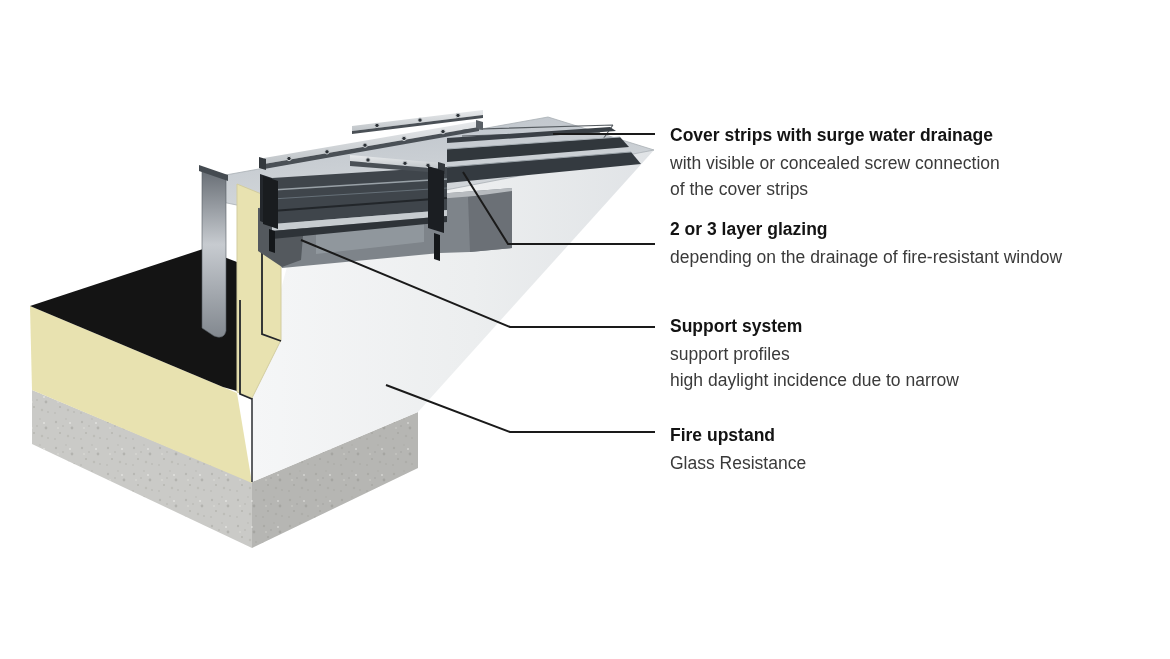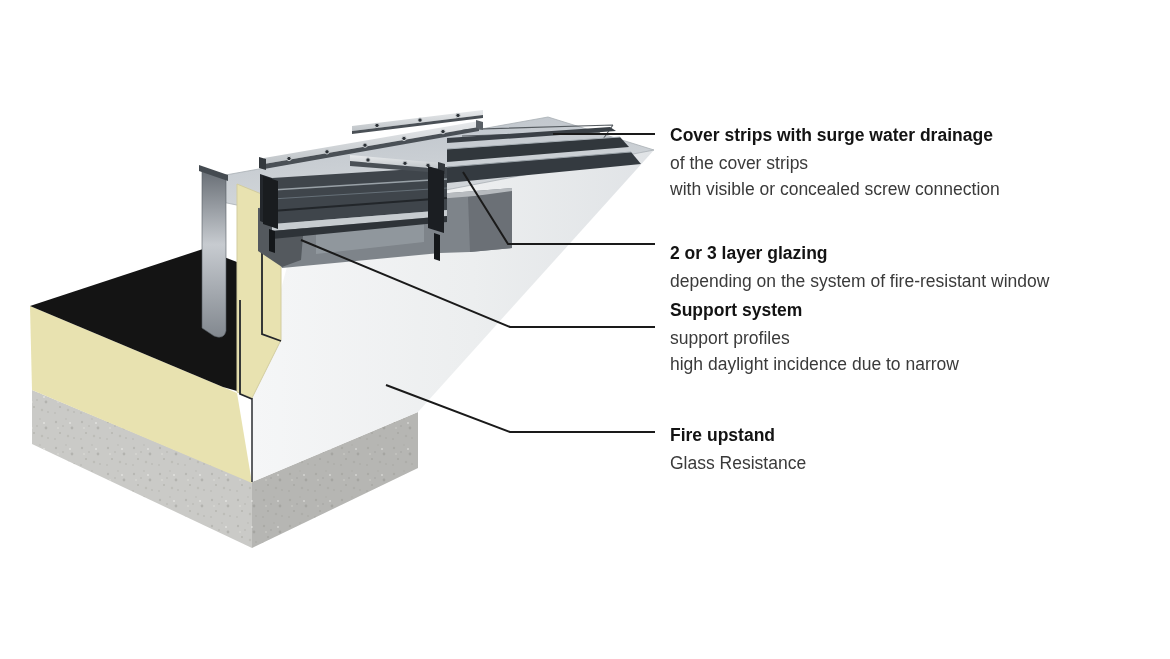"of the cover strips" div.line { order: before "with visible or concealed screw" -> after "with visible or concealed screw" }
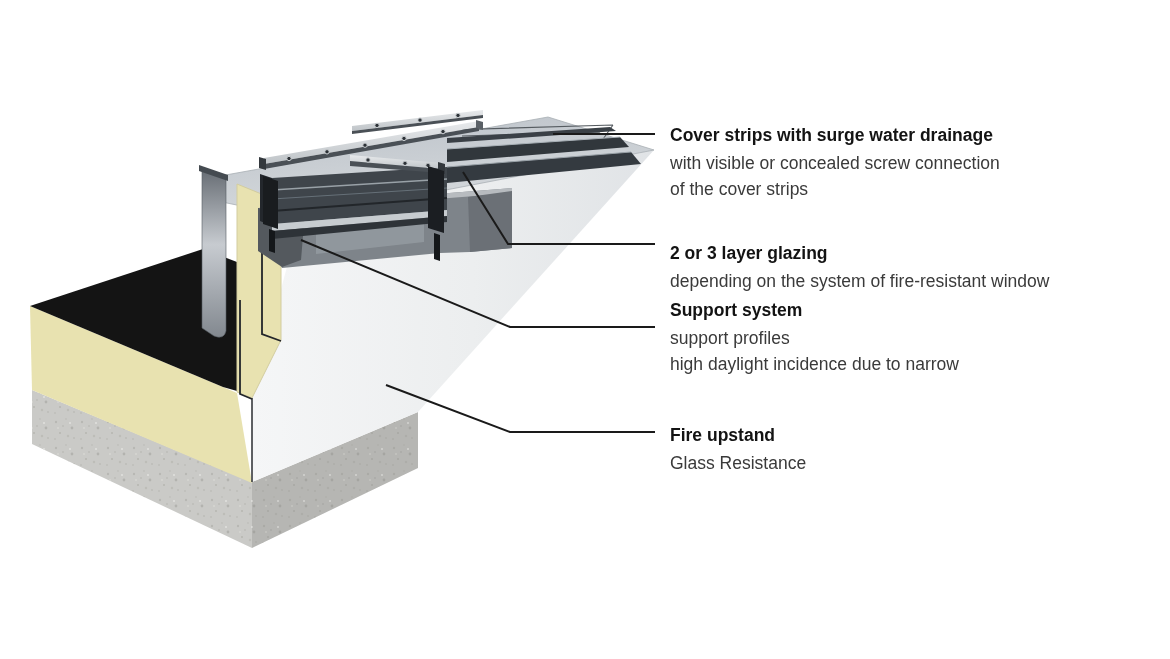"2 or 3 layer glazing" div.callout { top: 240px -> 216px }
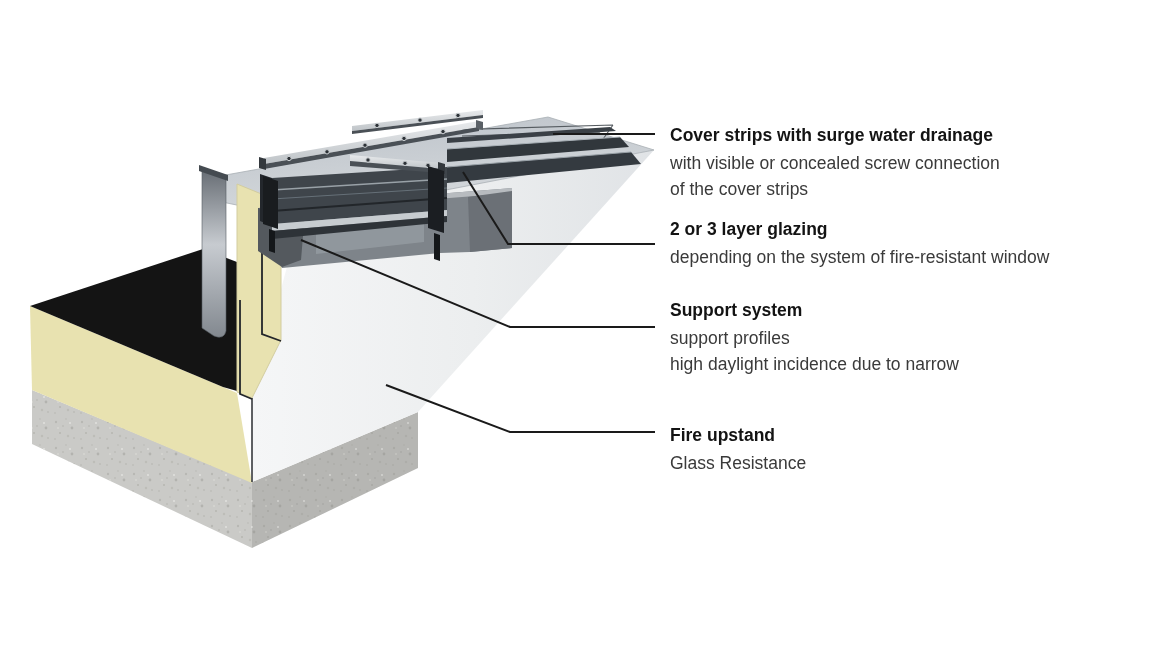"depending on the system of" div.line { text: system -> drainage }
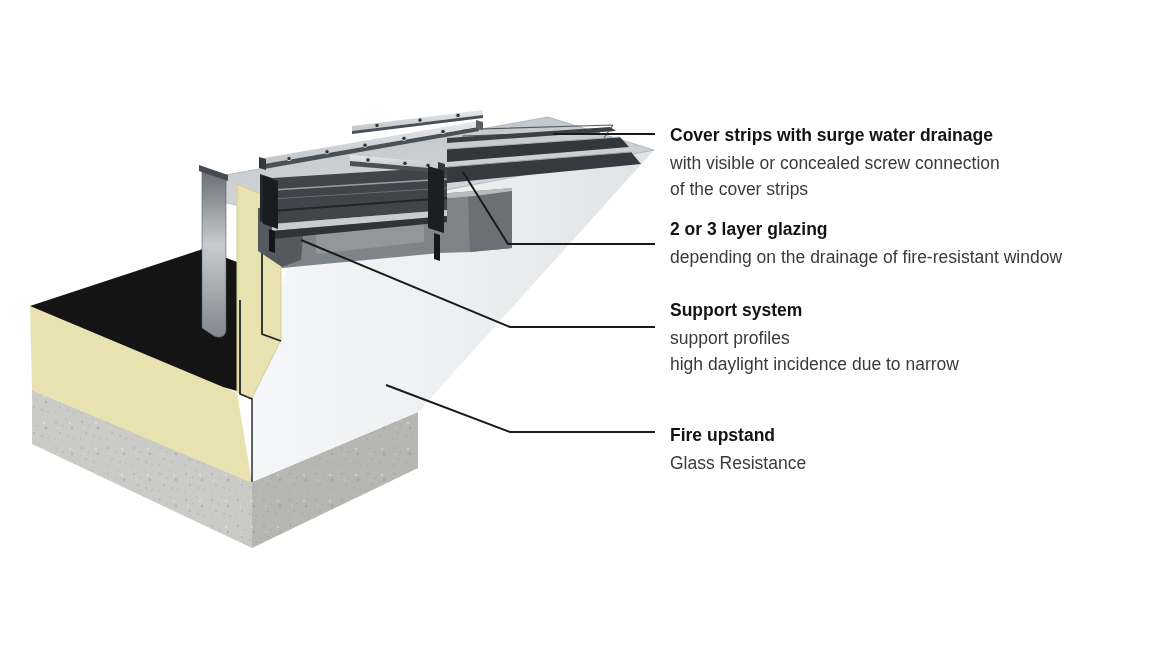"Support system" div.callout { top: 297px -> 313px }
